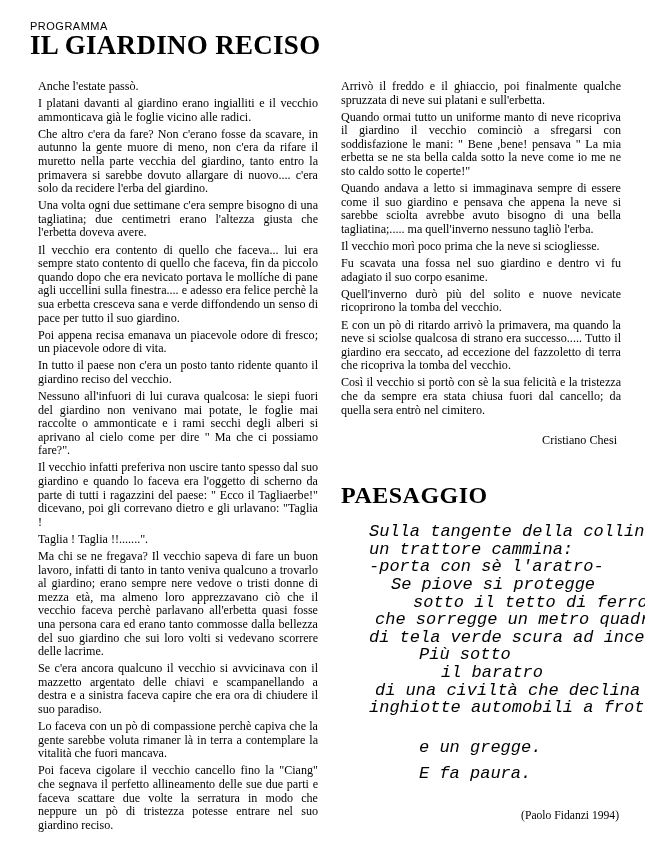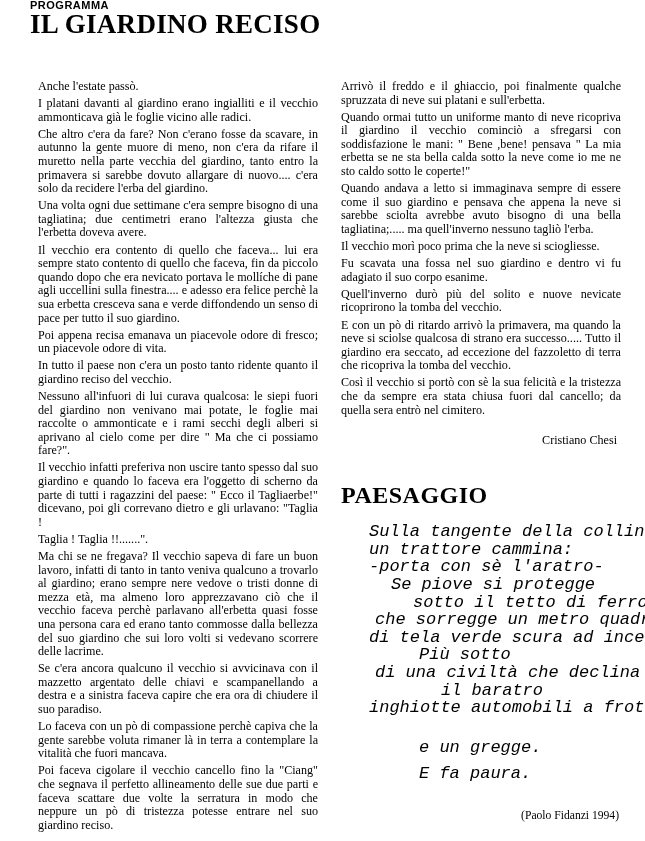"PROGRAMMA" .pretitle { font-weight: bold -> normal; margin-top: none -> 21px }
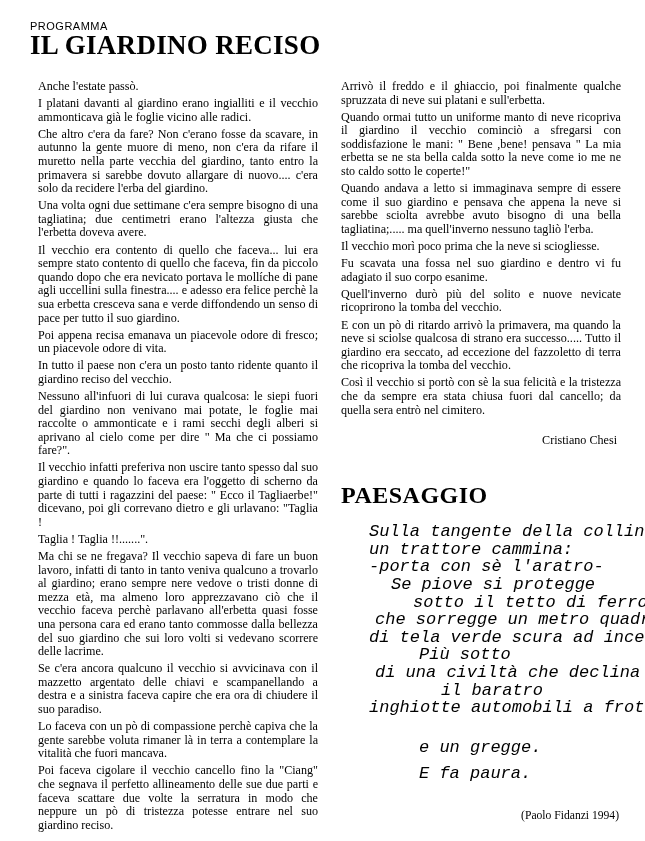"di una civiltà che declina" div.line { order: before "il baratro" -> after "il baratro" }
